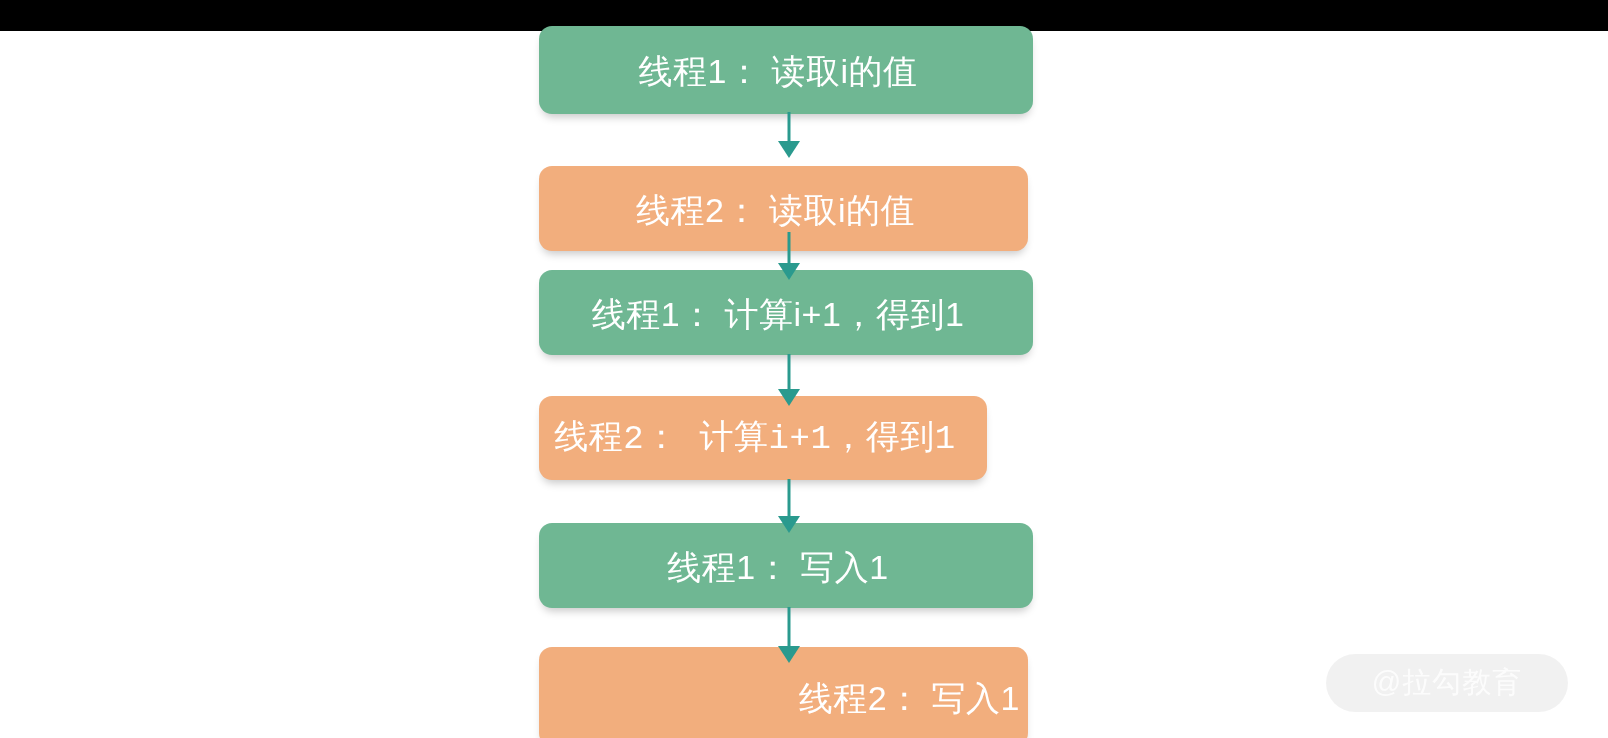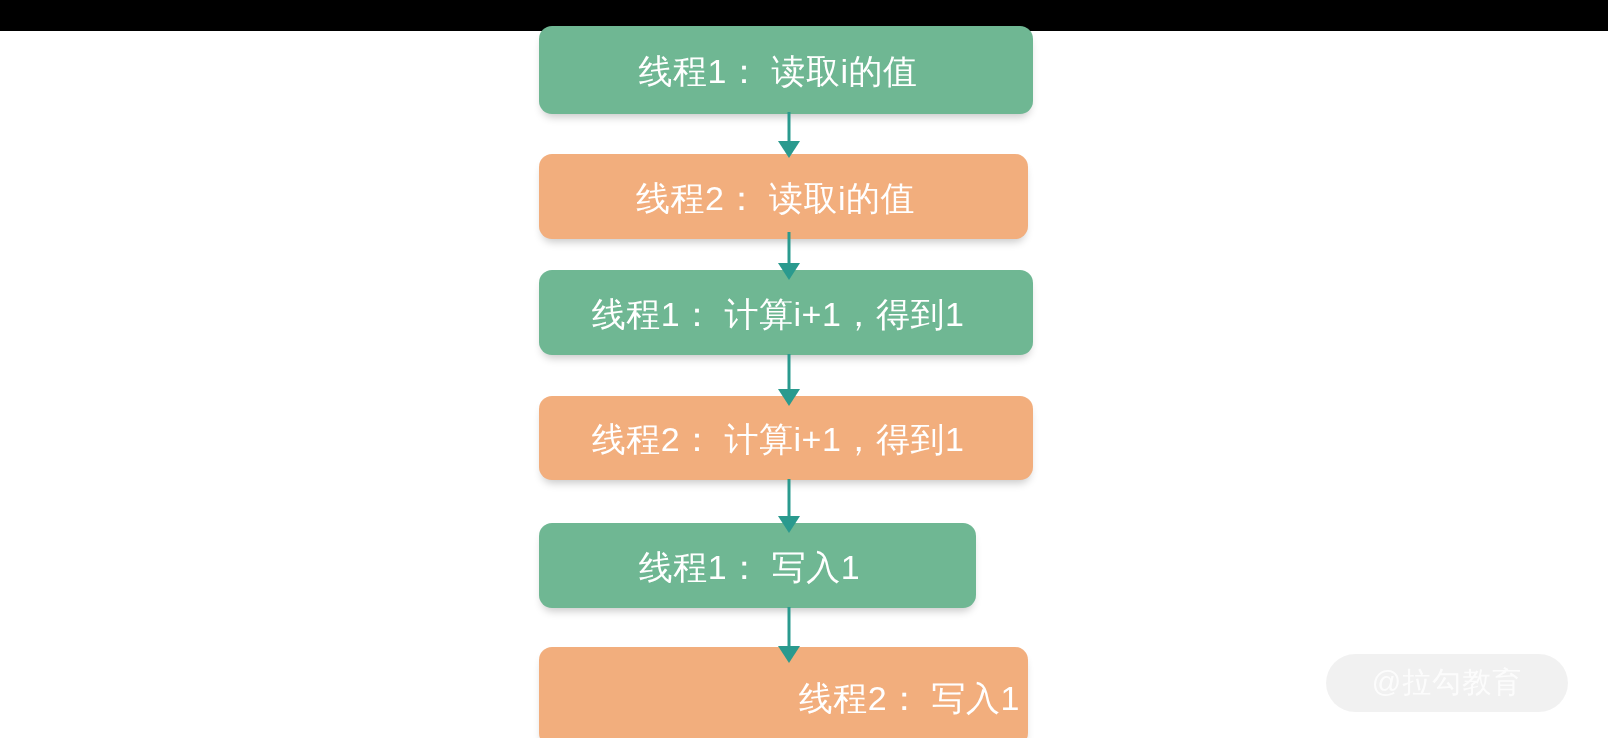"线程2： 读取i的值" div.node { top: 130px -> 142px }
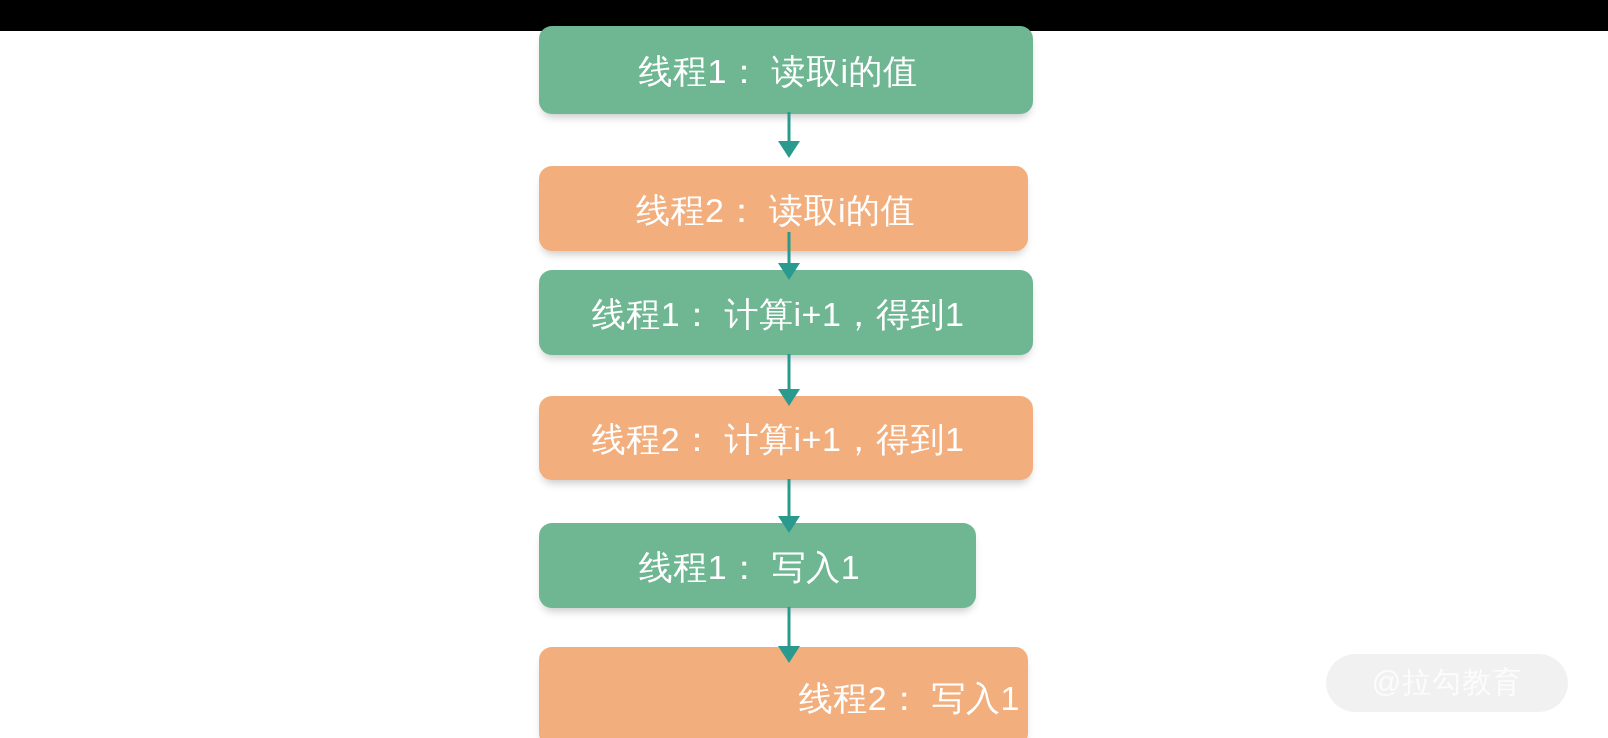"线程2： 计算i+1，得到1" div.node { font-family: none -> Liberation Mono, monospace; width: 494px -> 448px }
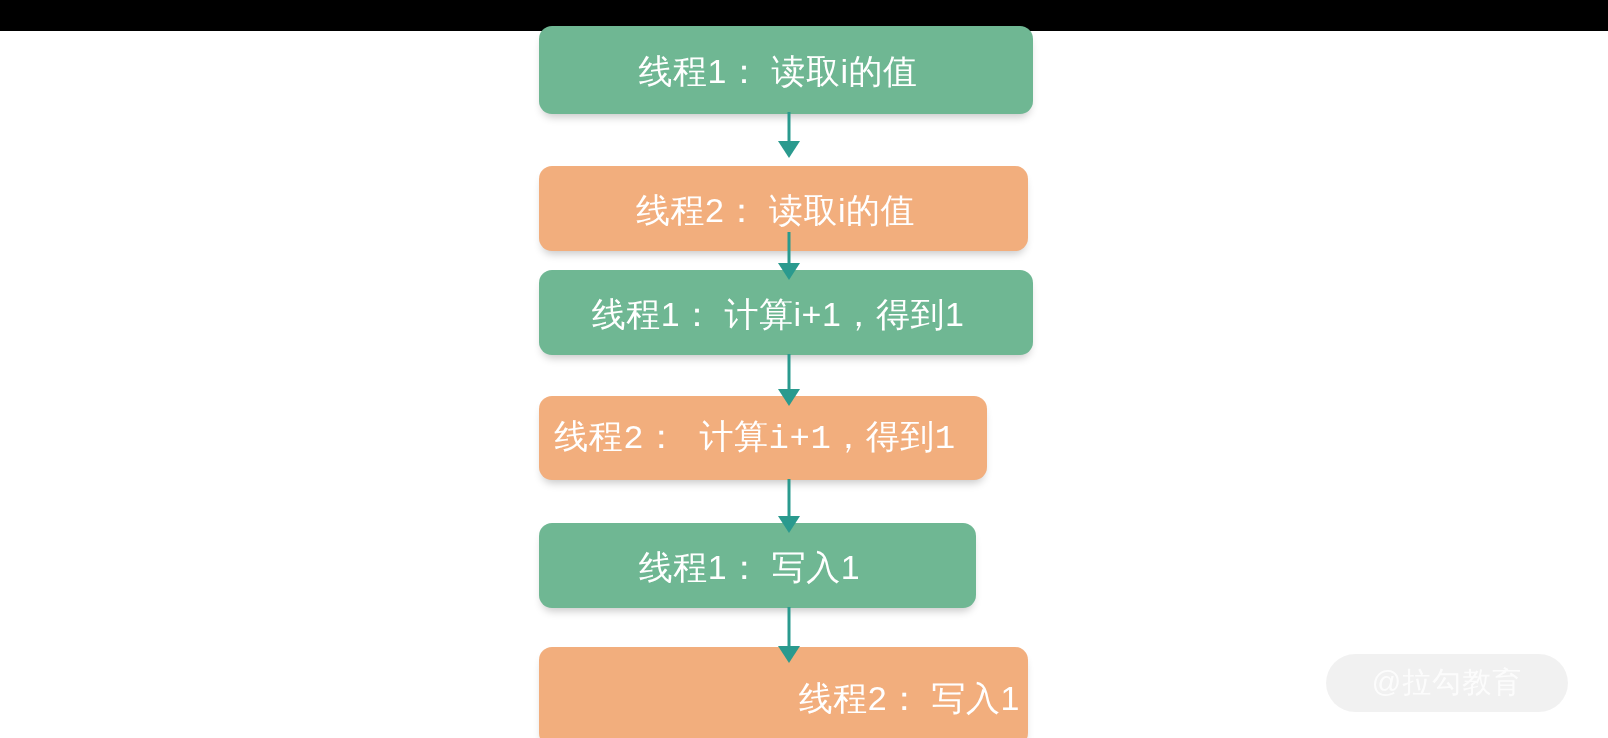"线程1： 写入1" div.node { width: 437px -> 494px }
